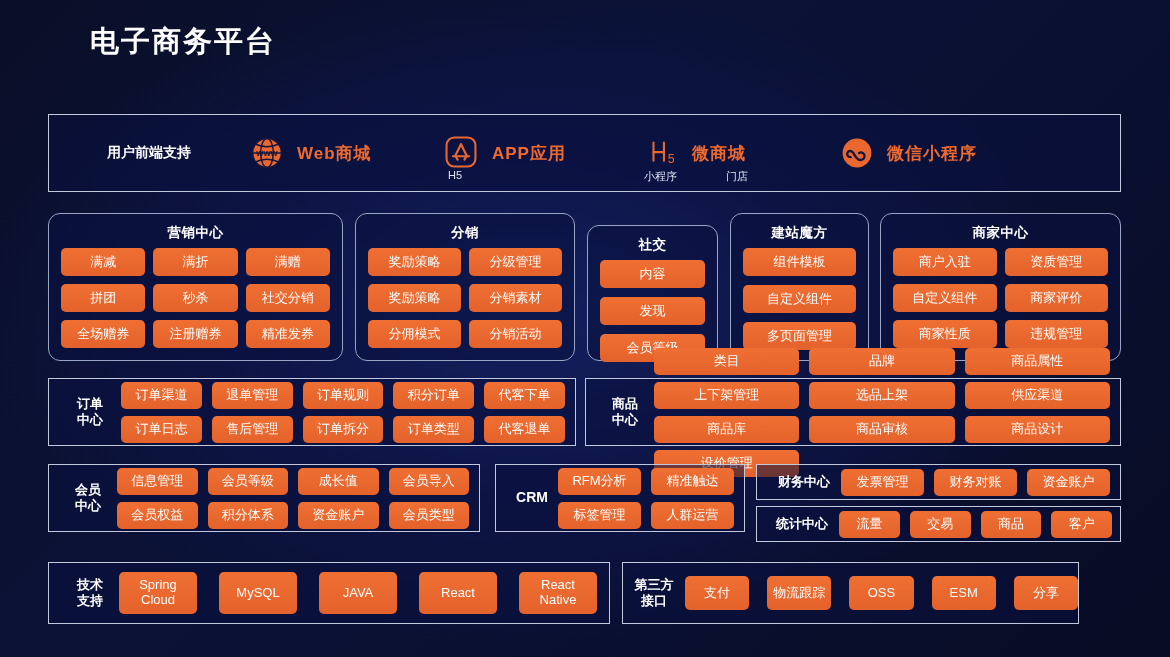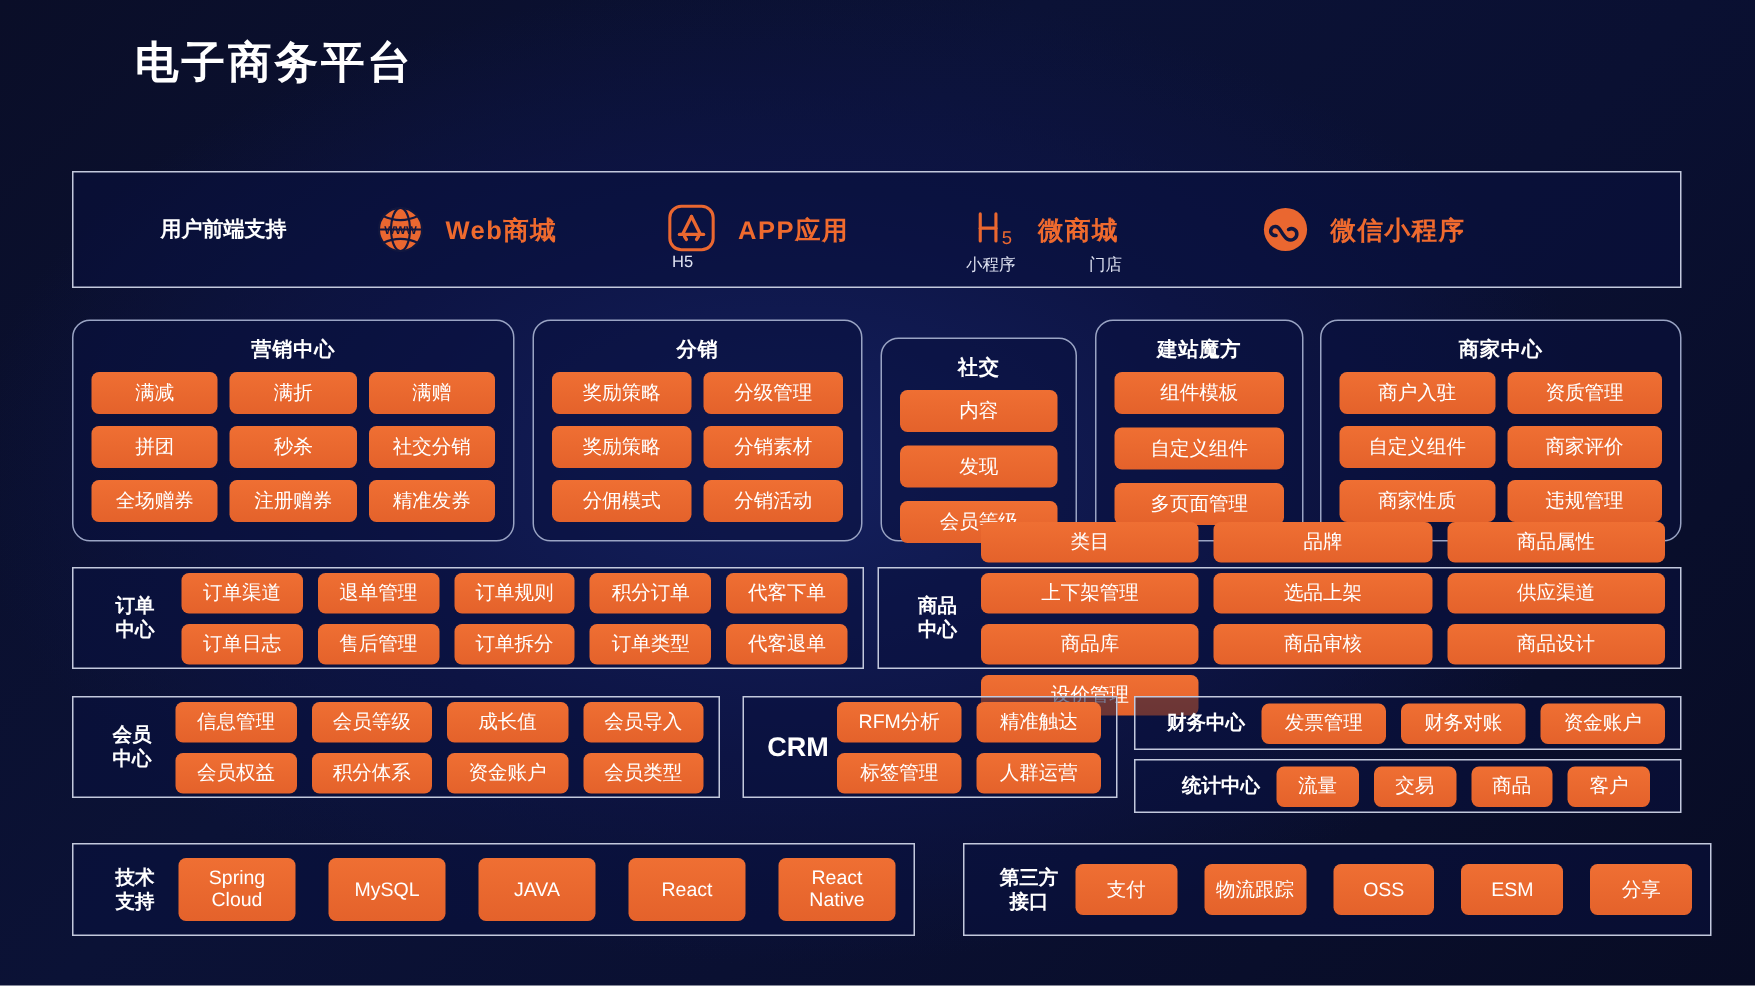"CRM" div.bar-label { font-size: 18px -> 14px }
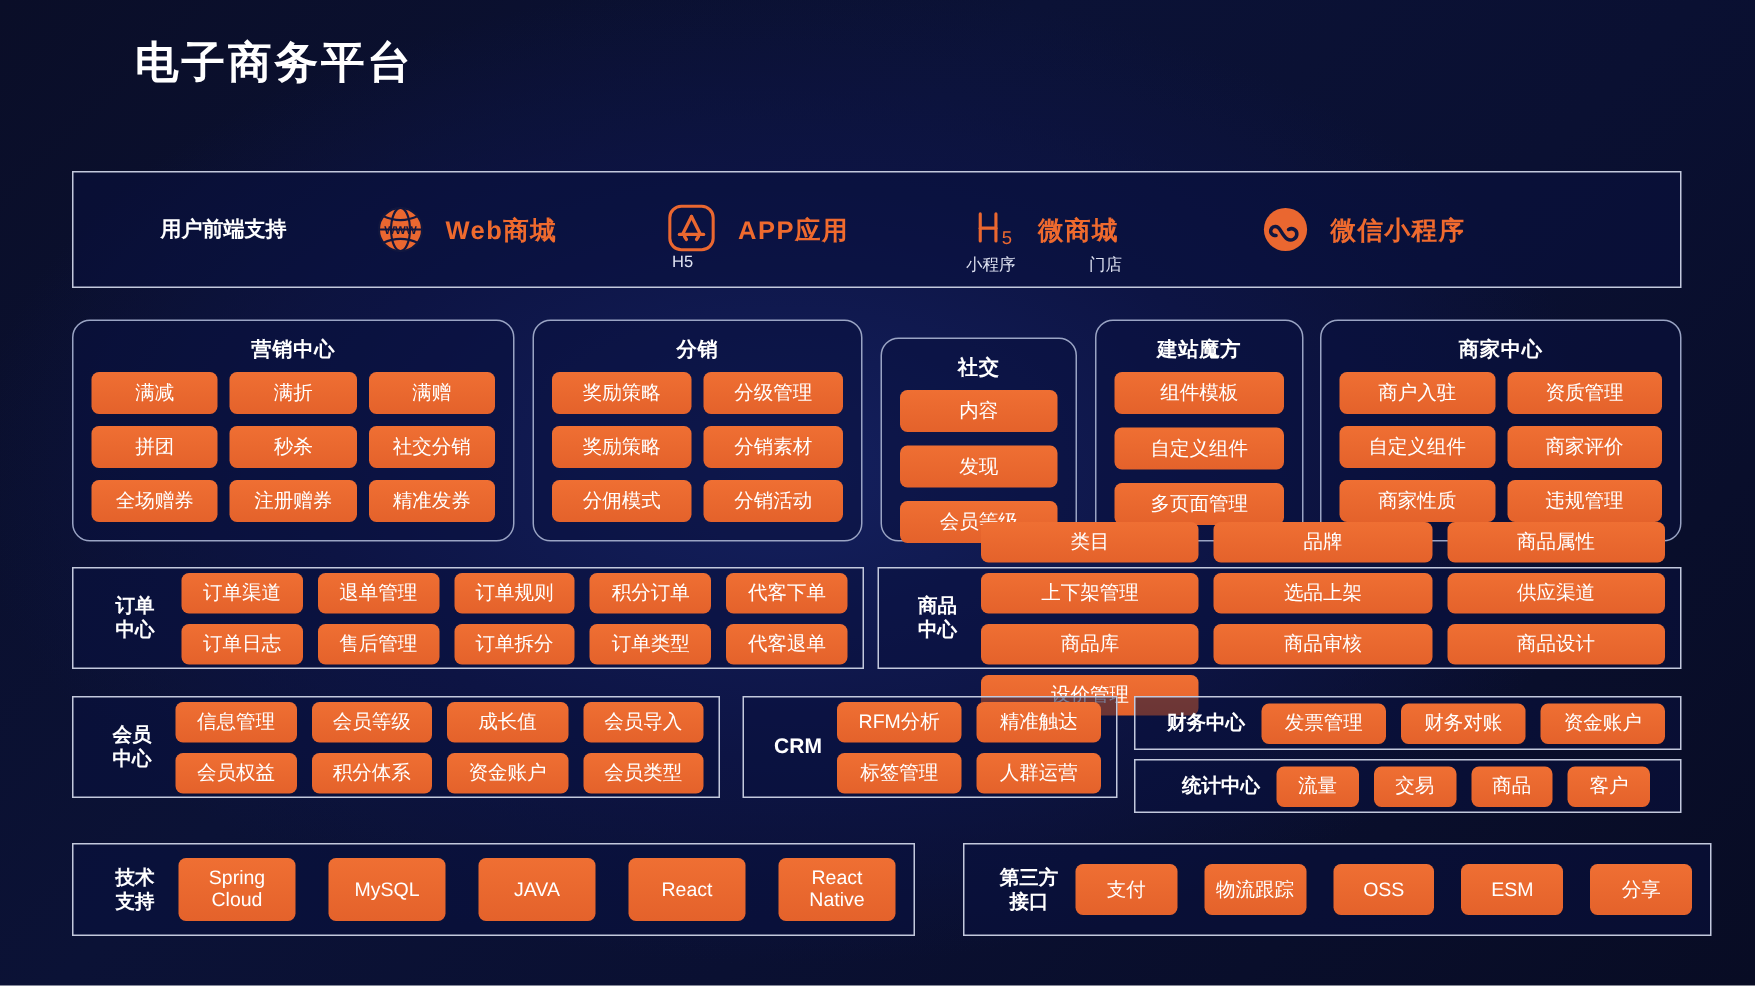"统计中心" div.frame { padding: 0 20px -> 0 8px }
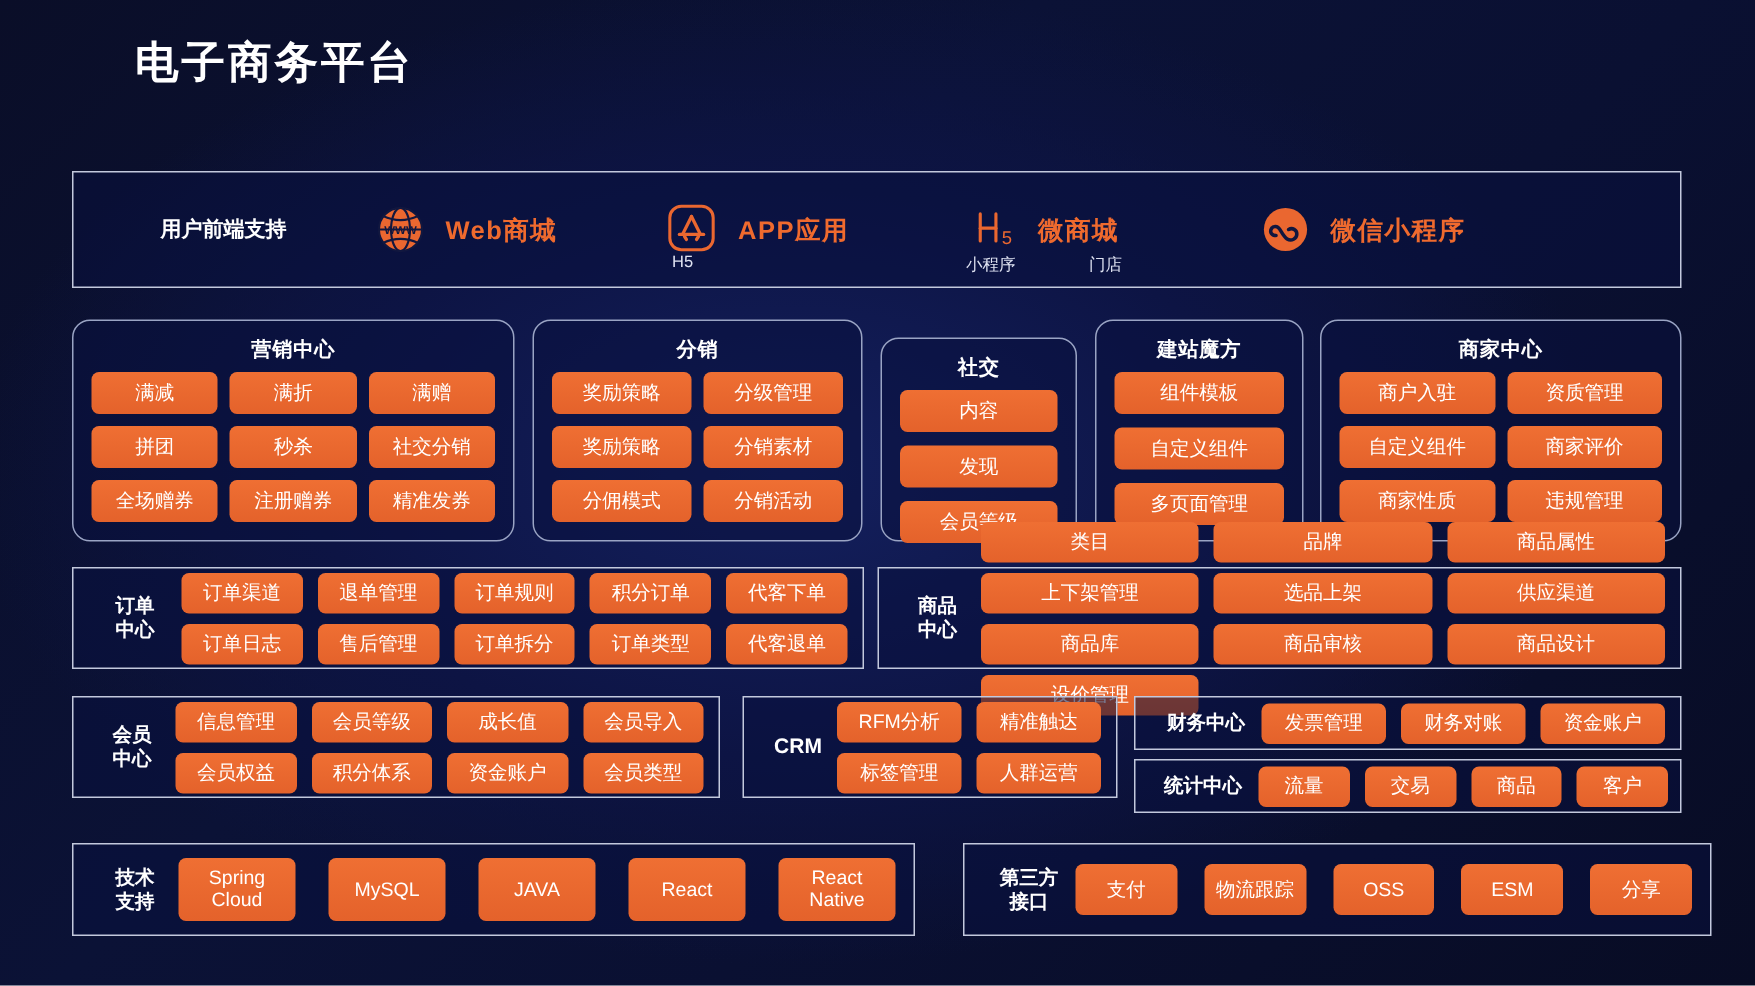"第三方" div.frame { margin-left: 20px -> none; padding: 0 12px -> 0 0; width: 499px -> 457px }
